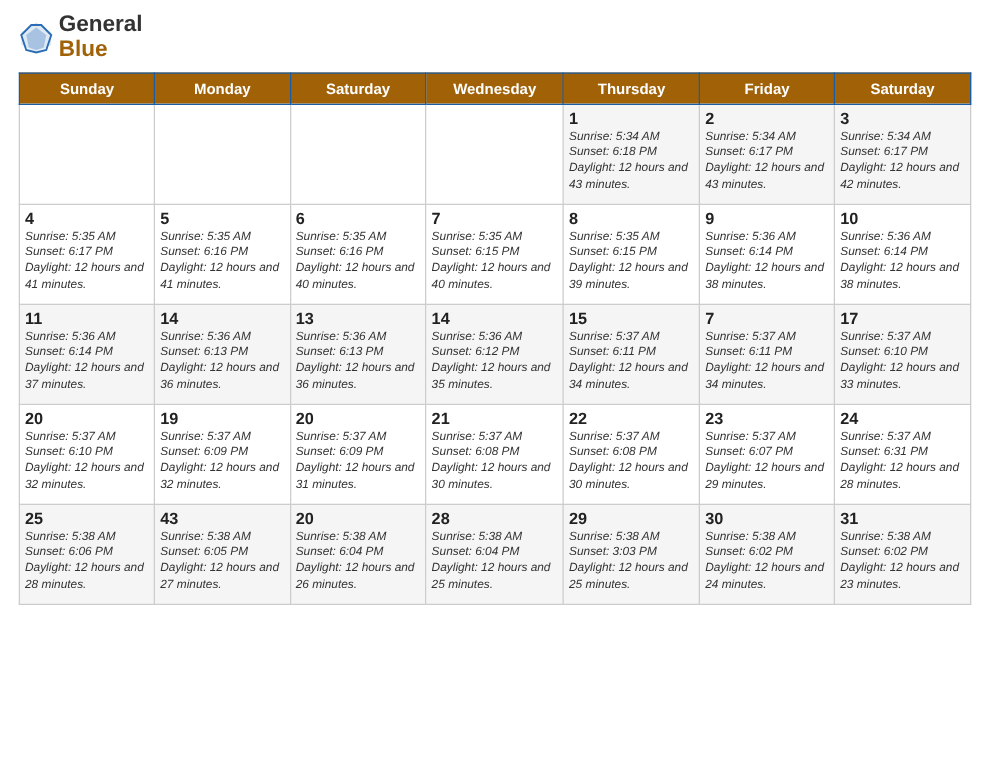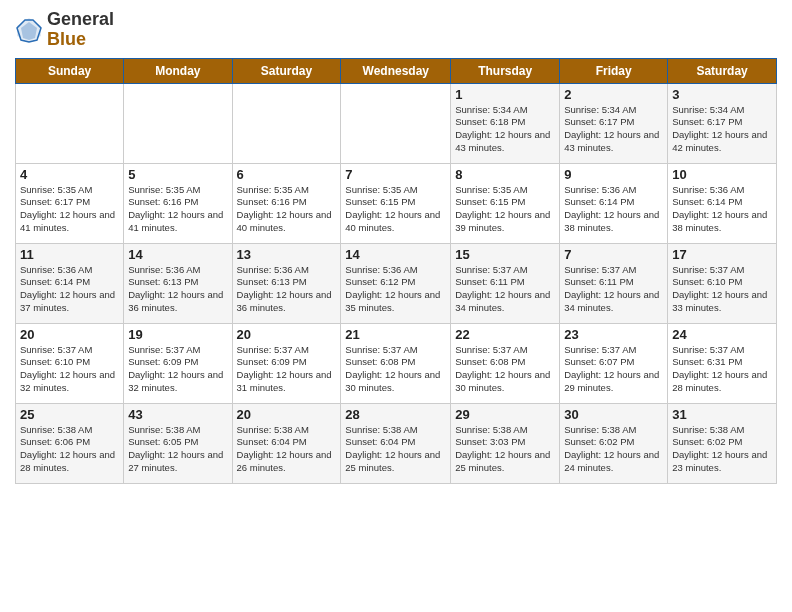"Sunrise: 5:34 AM Sunset: 6:18" .day-detail { font-style: none -> italic }
